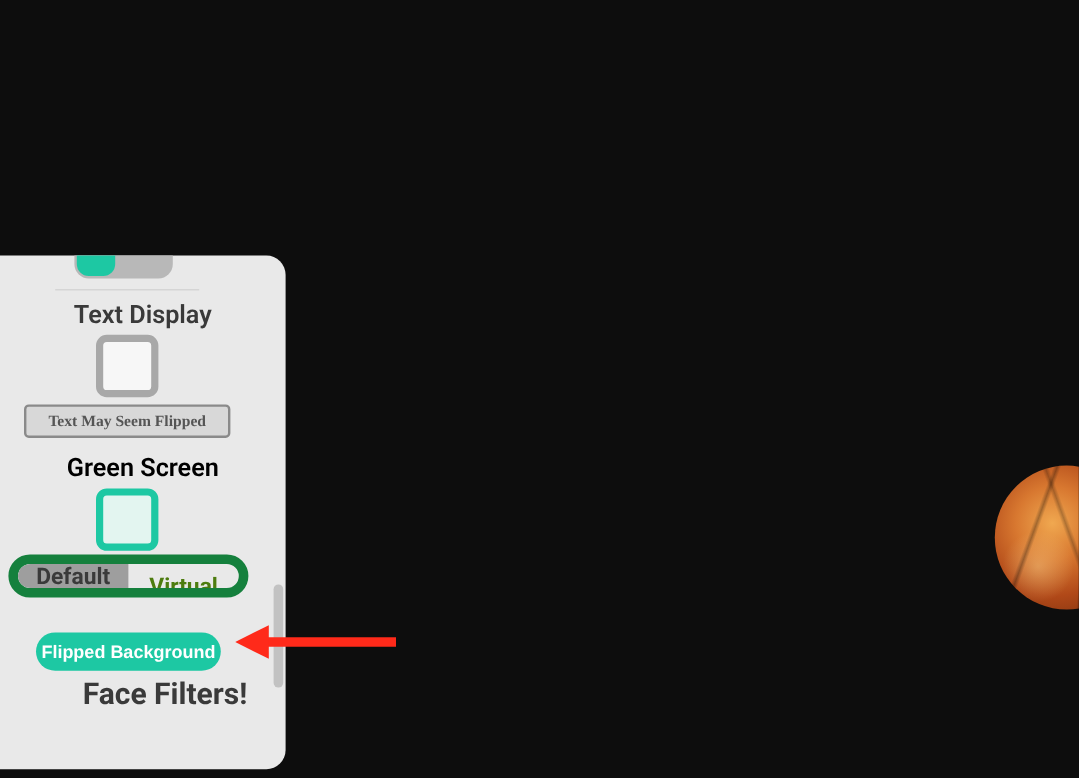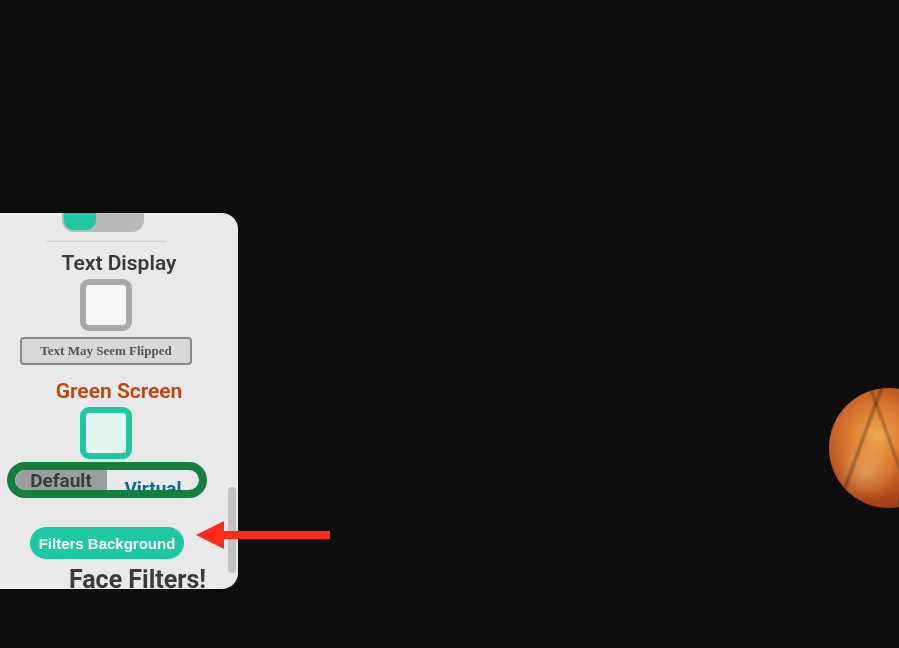"Text Display" .panel { height: 376px -> 428px }
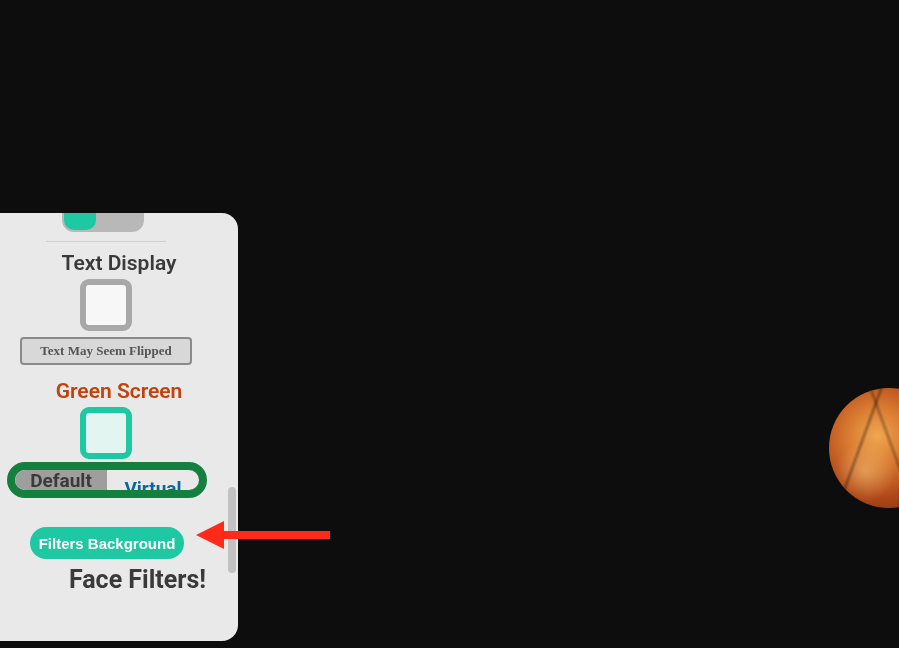"Green Screen" .section-title-accent { color: #c2410c -> #000000 }
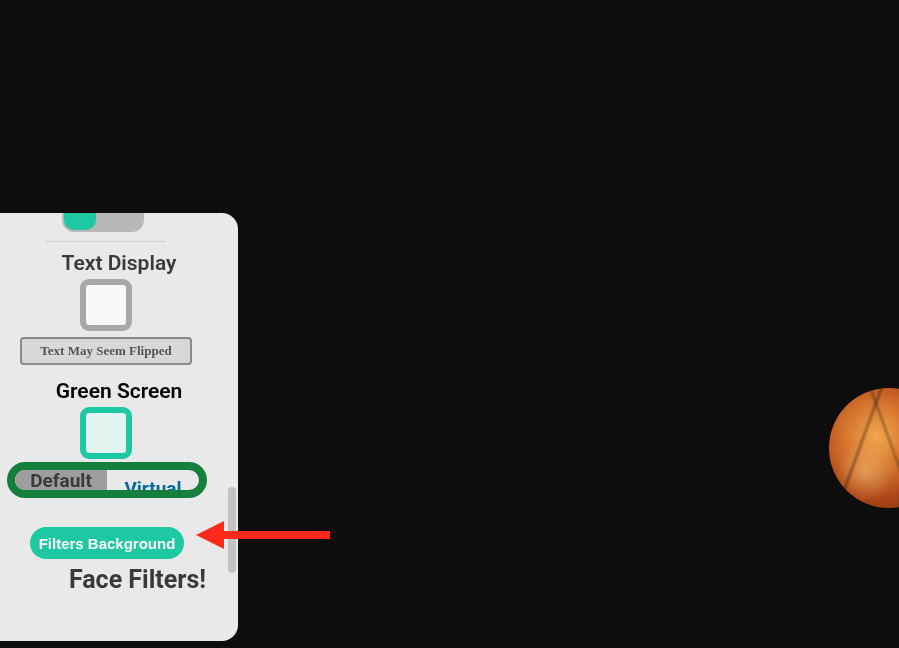"Virtual" .mode-virtual { color: #0369a1 -> #4d7c0f }
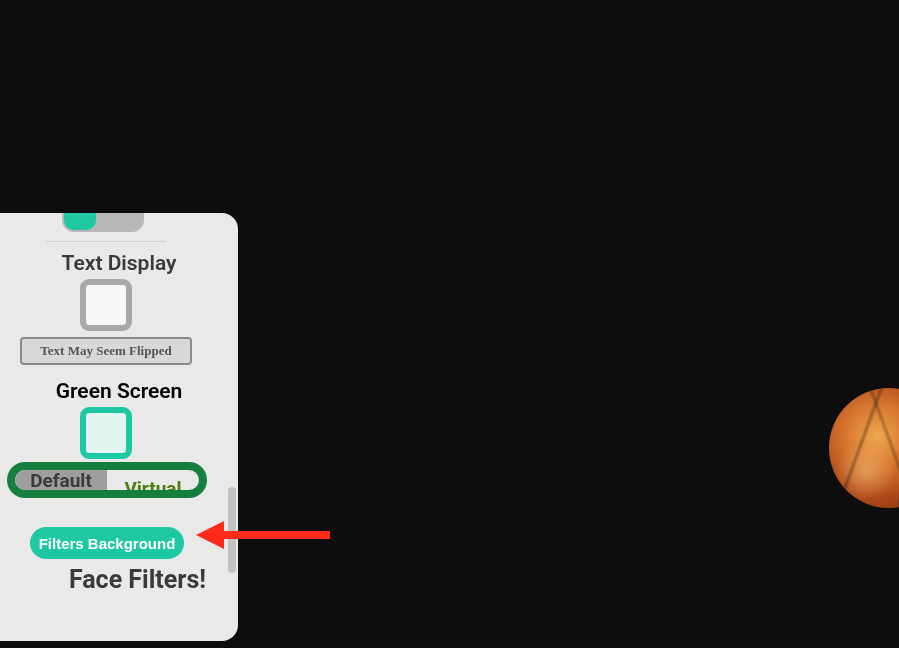"Filters Background" button.upload-btn { text: Filters -> Flipped }
